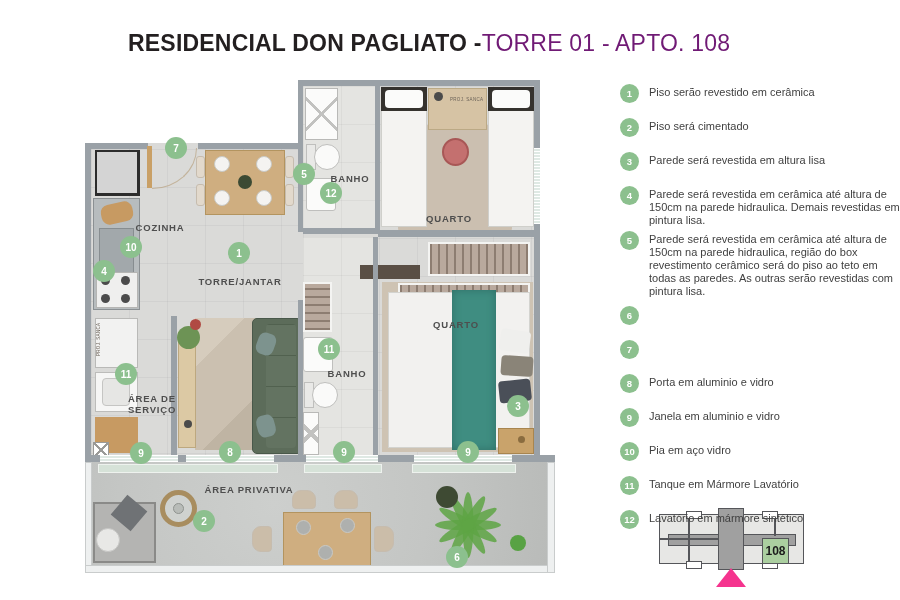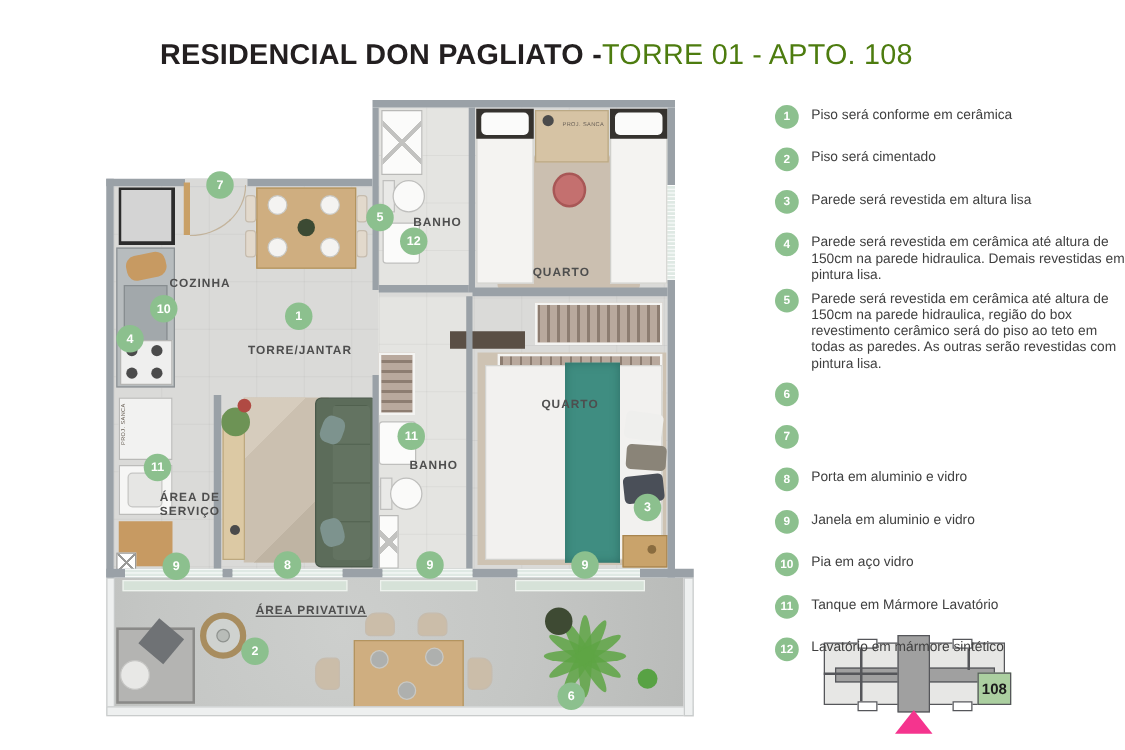"TORRE 01 - APTO. 108" #title .t-light { color: #4d7c0f -> #701a75 }
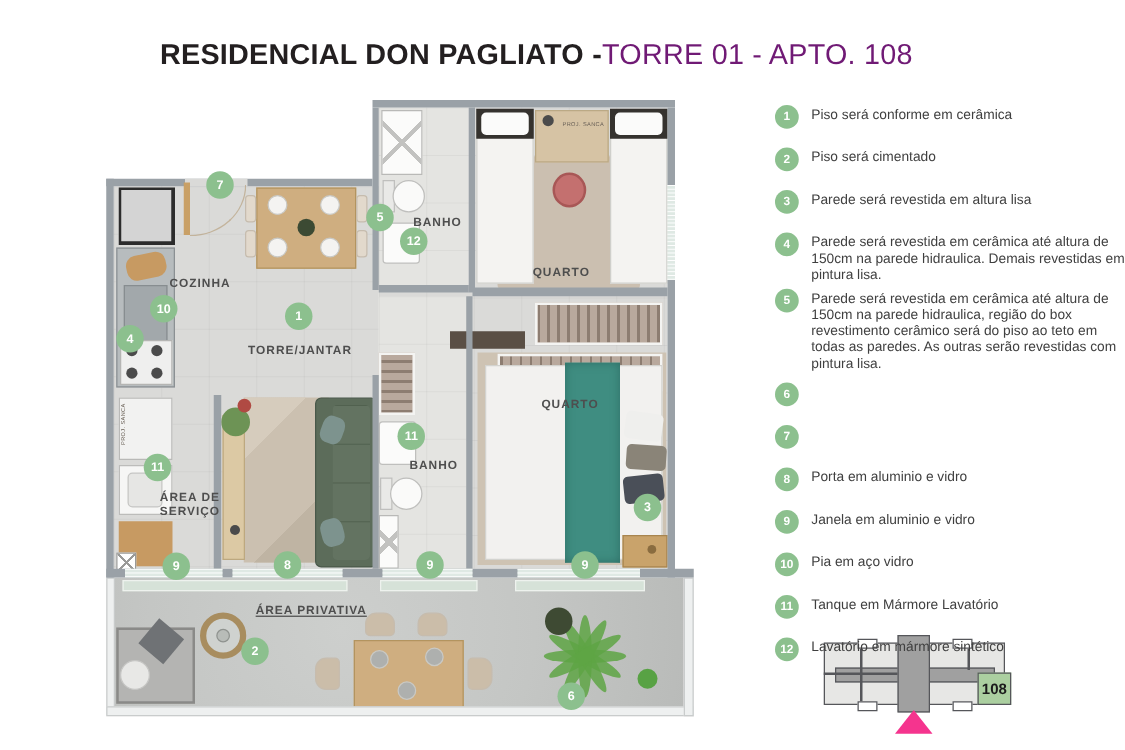"Piso será conforme em cerâmica" div.ltext { text: será conforme -> serão revestido }
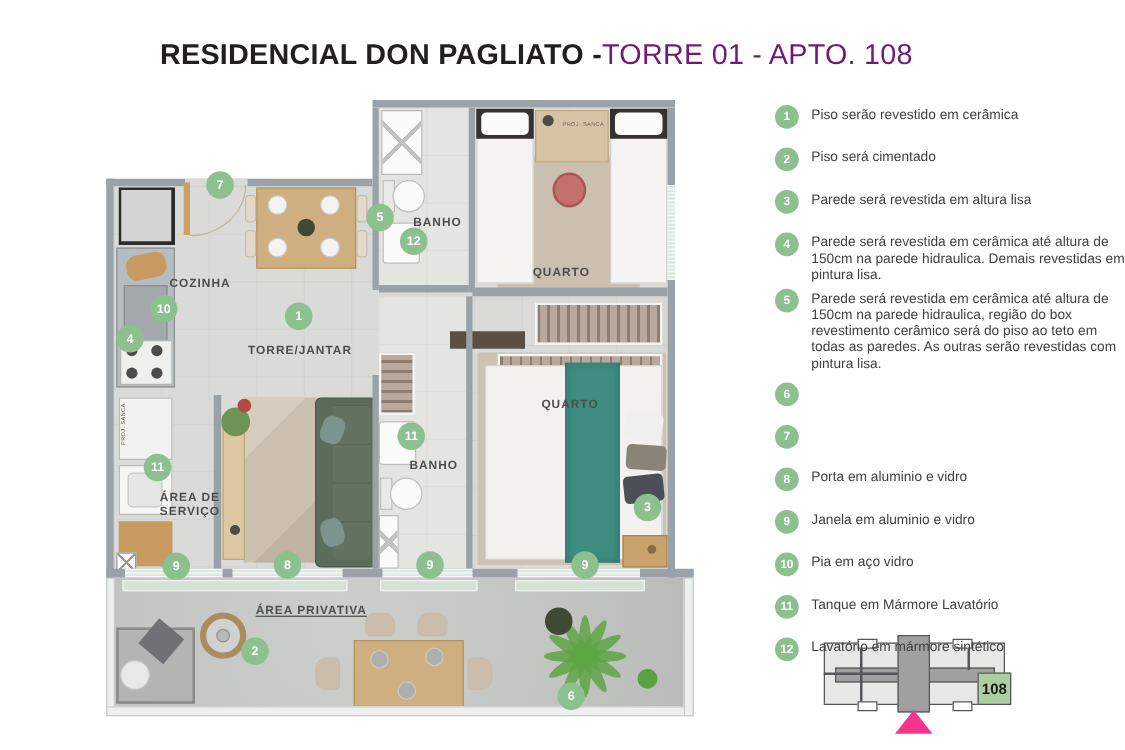"ÁREA PRIVATIVA" div.room-label { text-decoration: underline -> none }
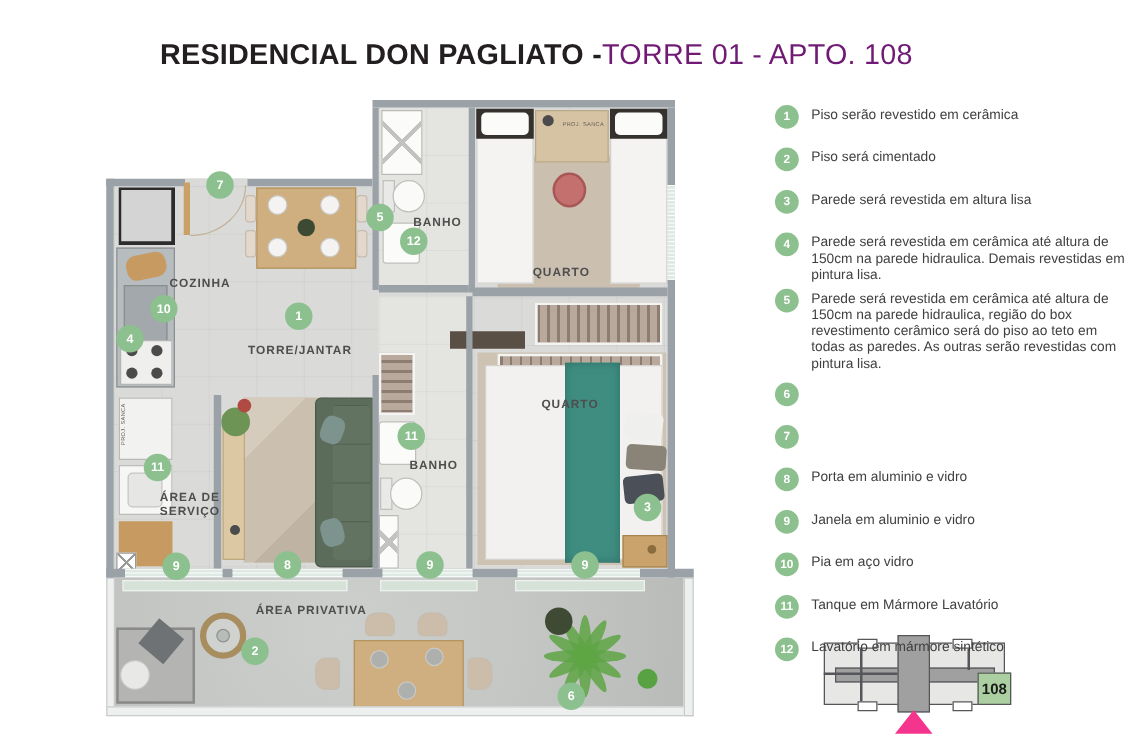"108" div { left: 132px -> 112px }
